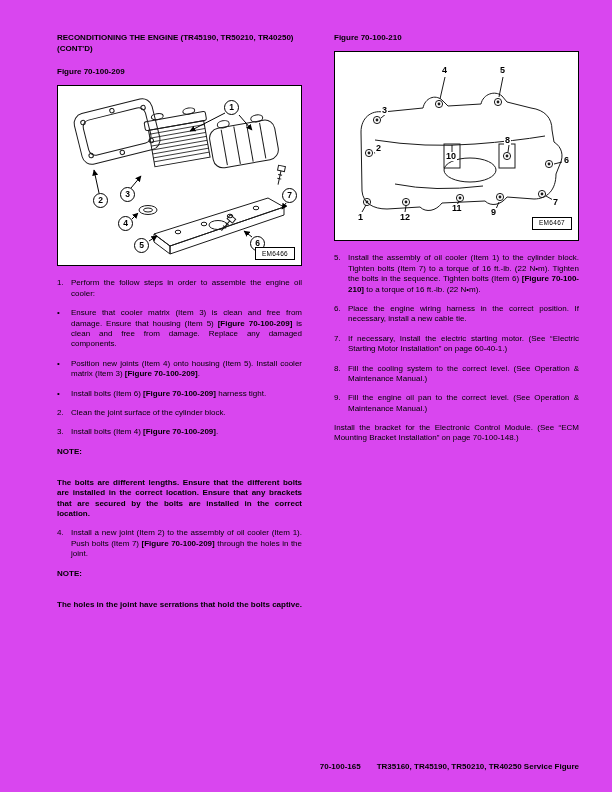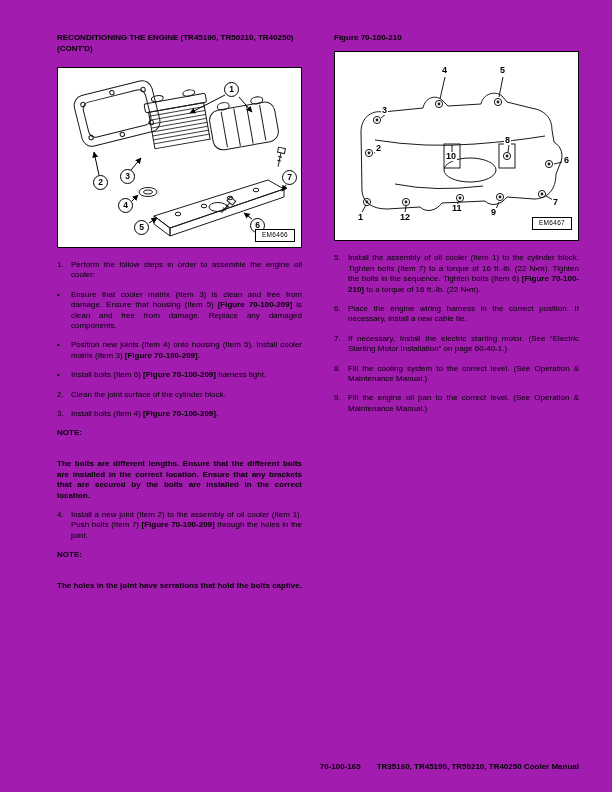"RECONDITIONING THE ENGINE (TR45190," .page { background: #a21caf -> #d946ef }
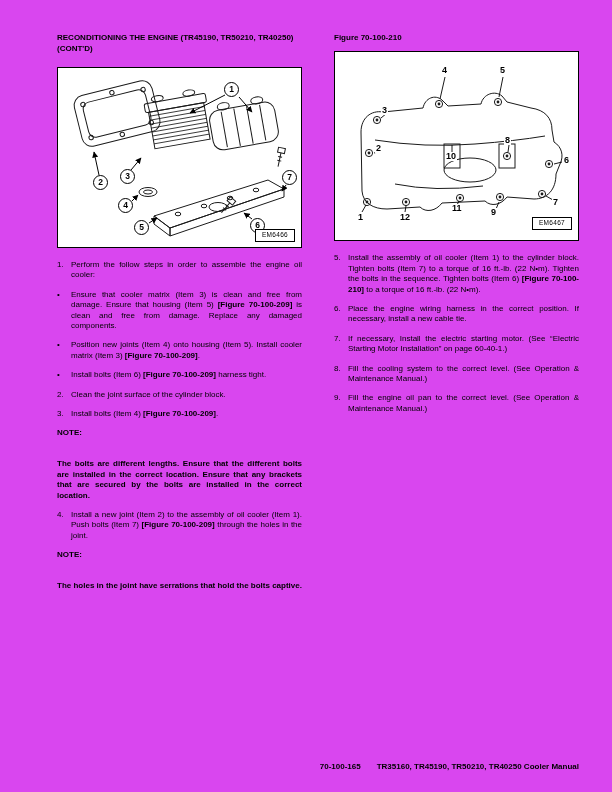"Figure 70-100-209" div.fig-caption { html: none -> <div>Figure 70-100-209</div> }
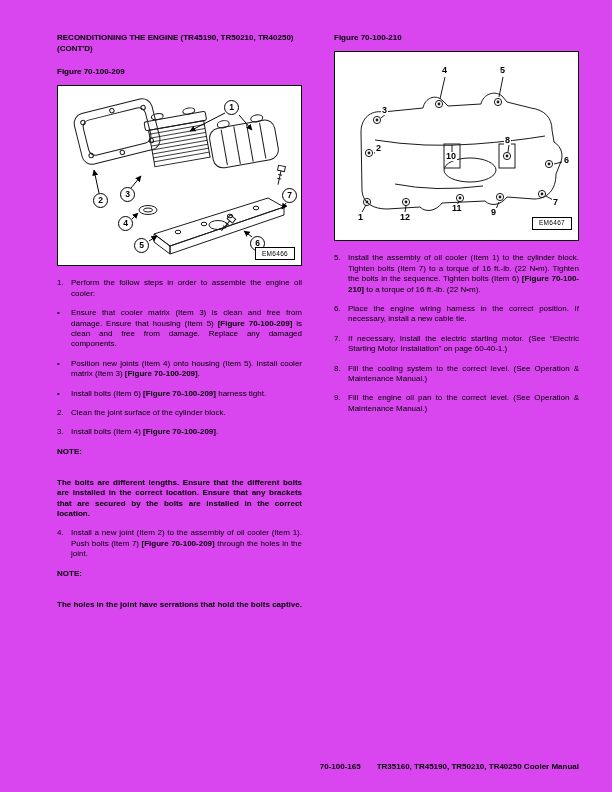"Install the bracket for the" div.para { html: none -> <div>Install the bracket for the Electronic Control Module. (See “ECM Mounting Bracket Installation” on page 70-100-148.)</div> }
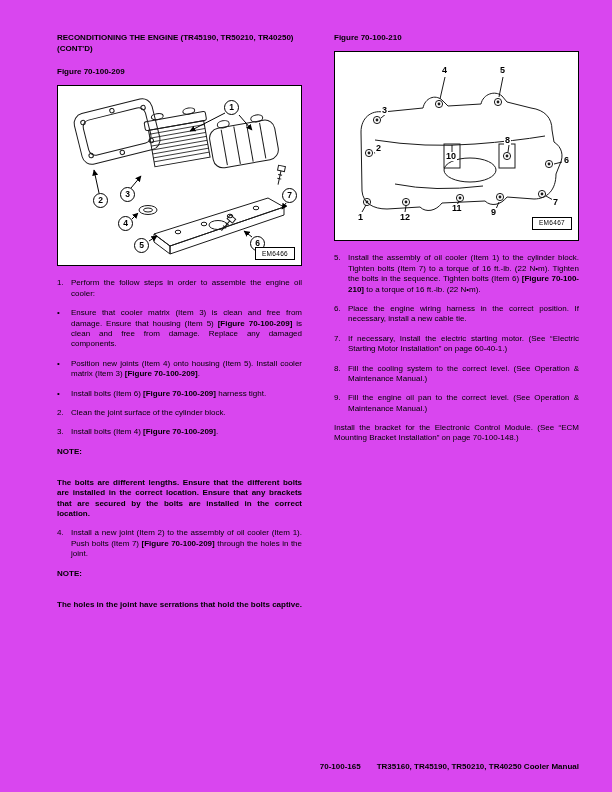"TR35160, TR45190, TR50210, TR40250" span { text: Cooler Manual -> Service Figure }
